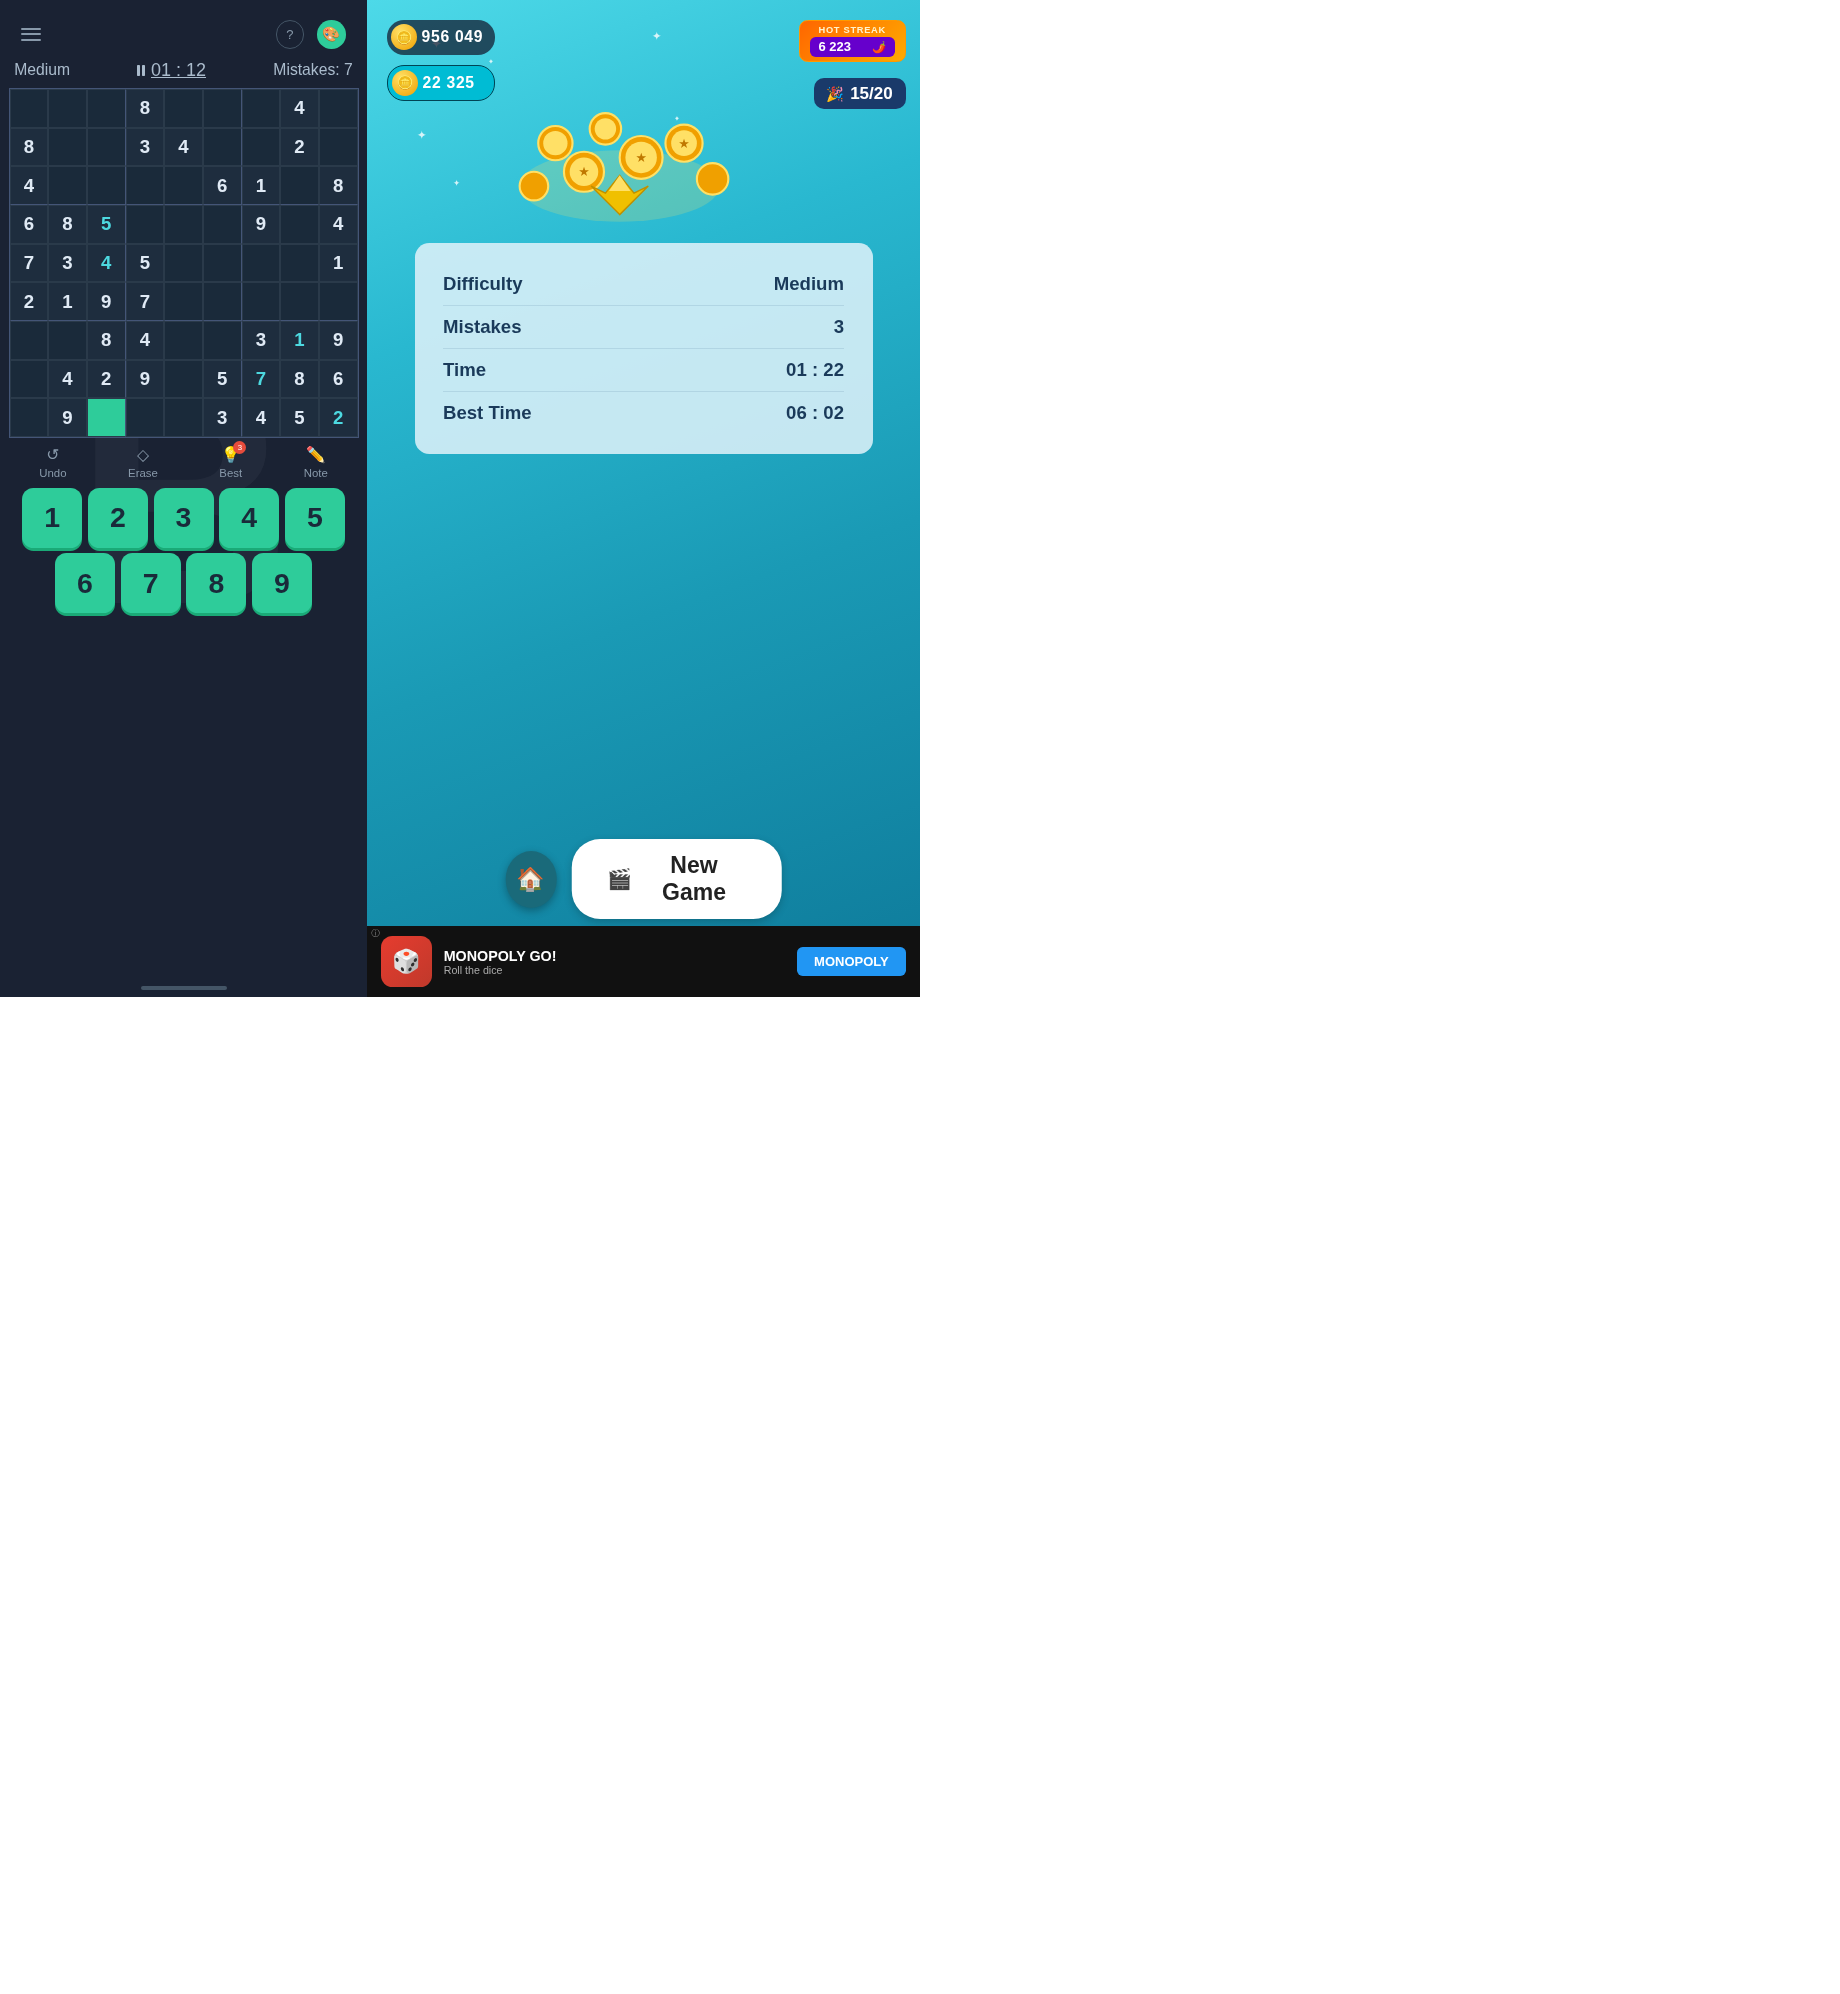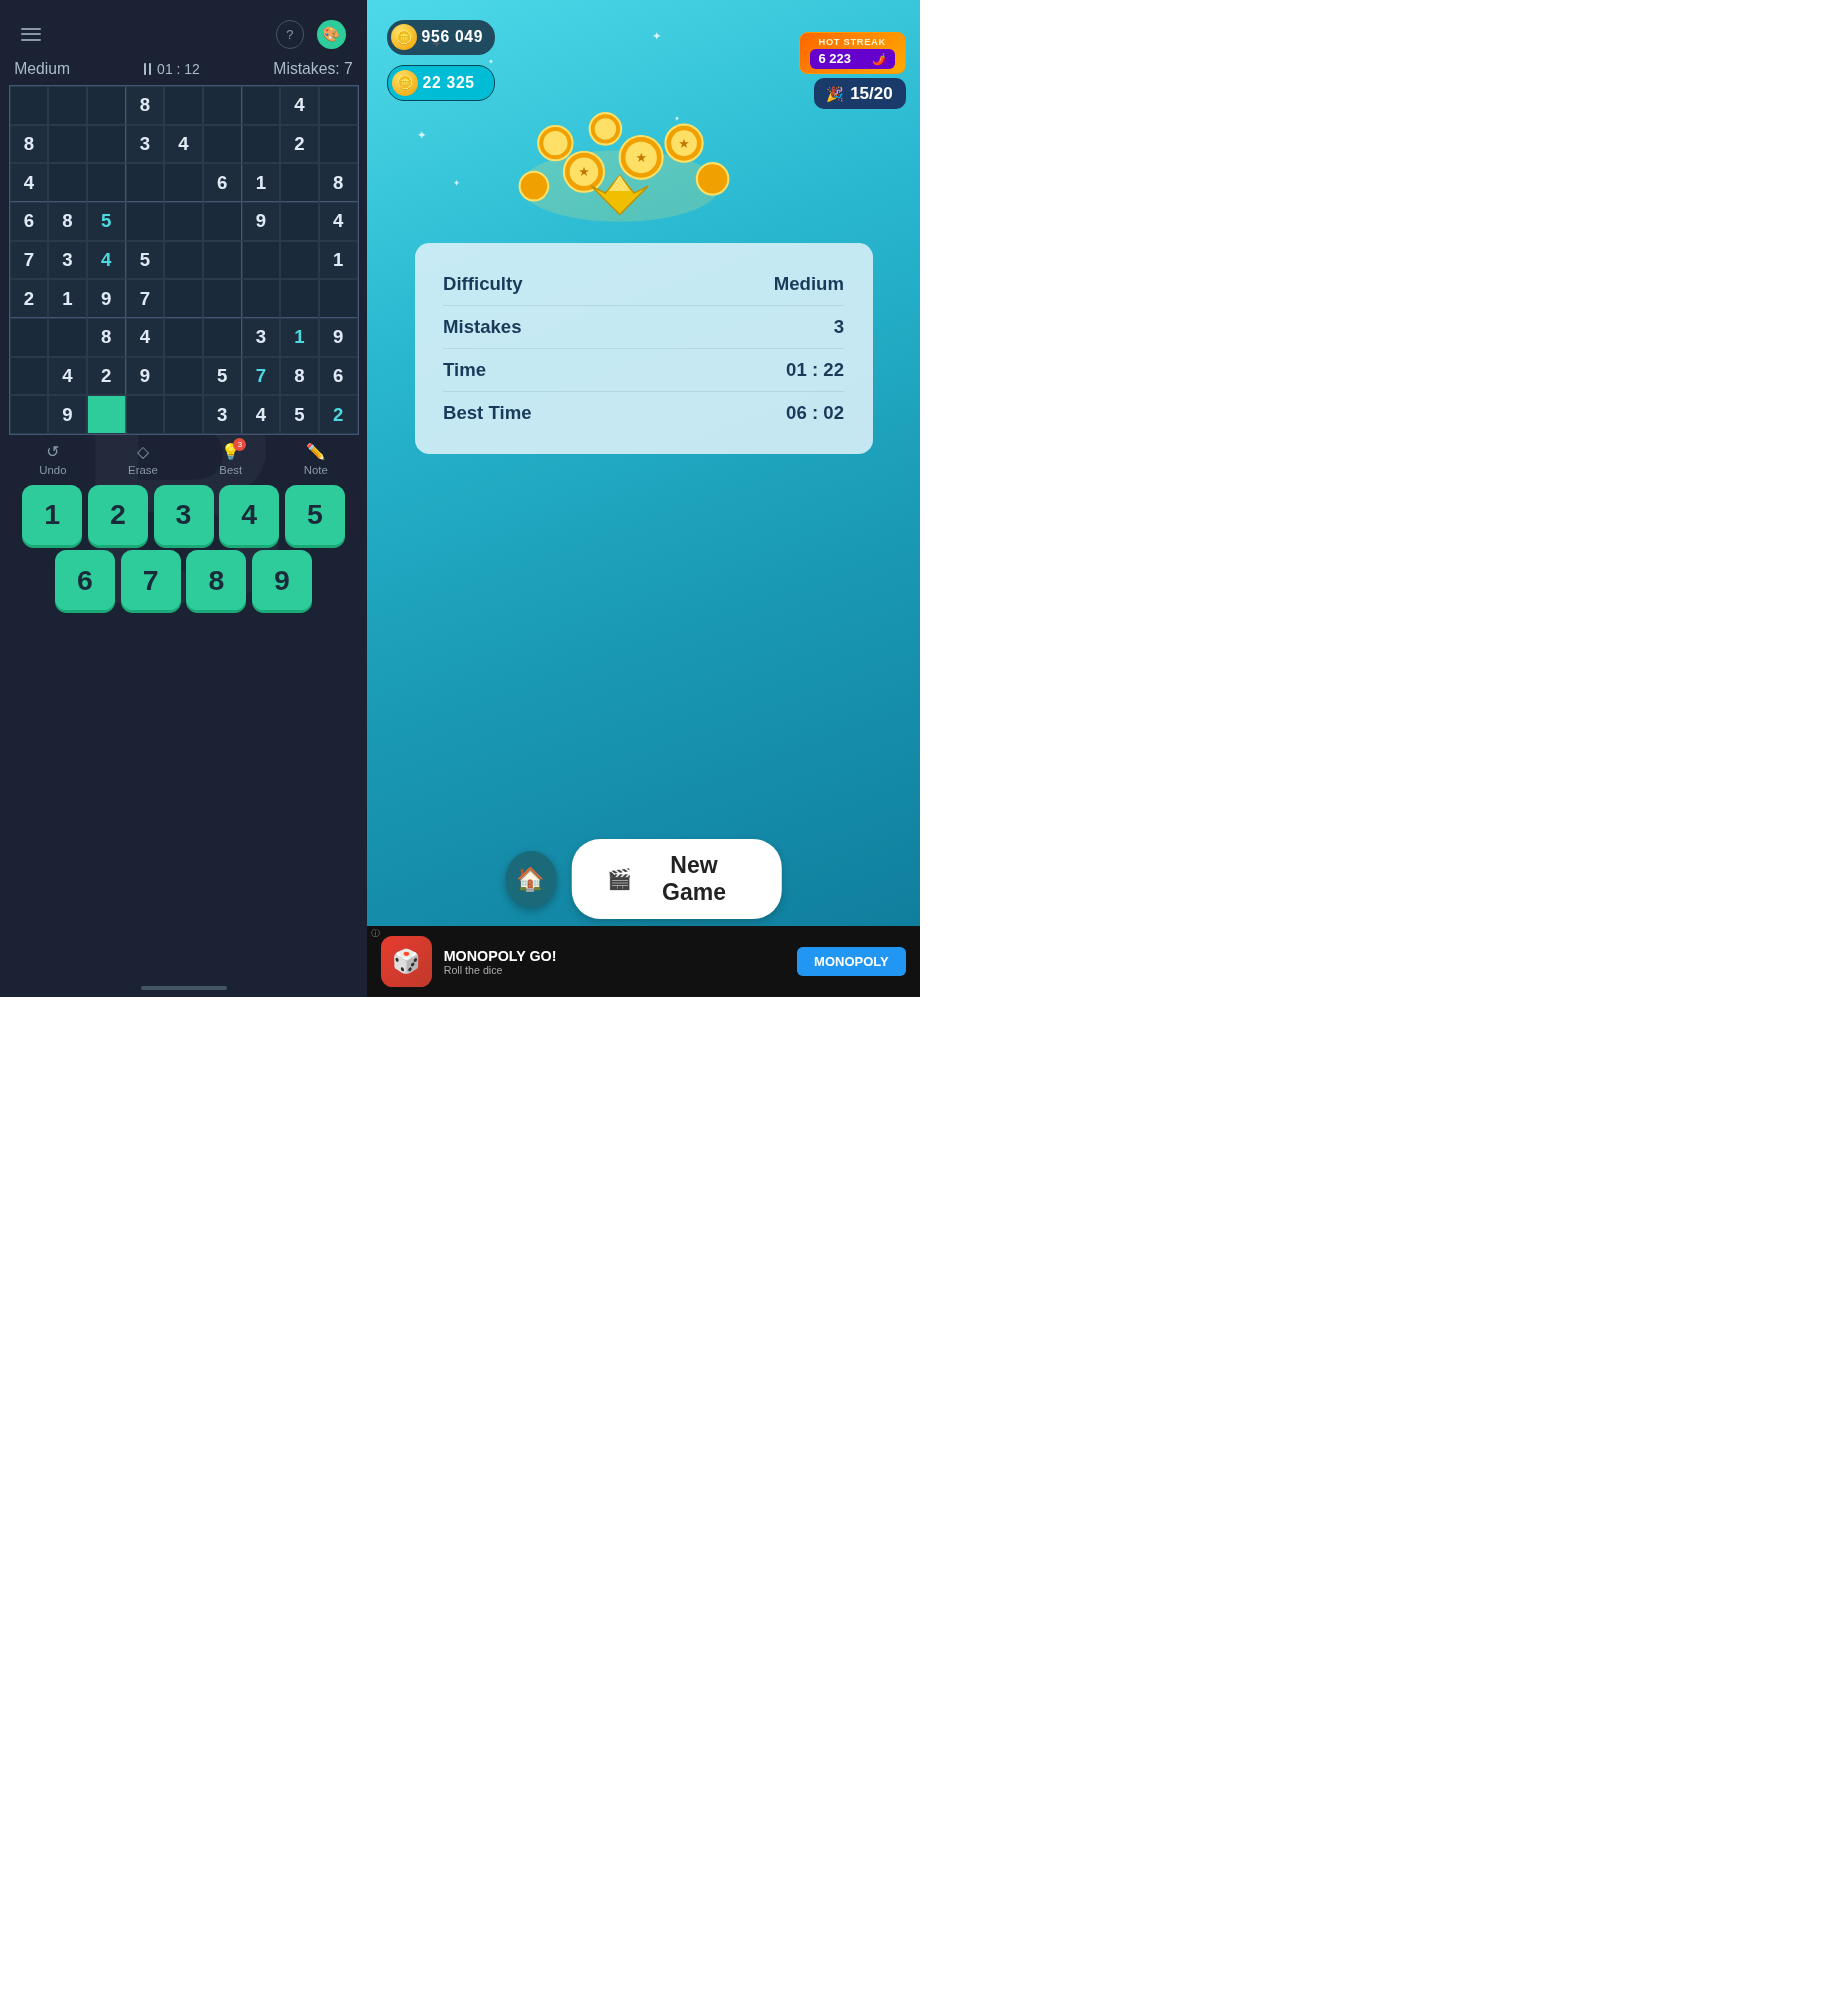"HOT STREAK" .hot-streak-badge { top: 32px -> 20px }
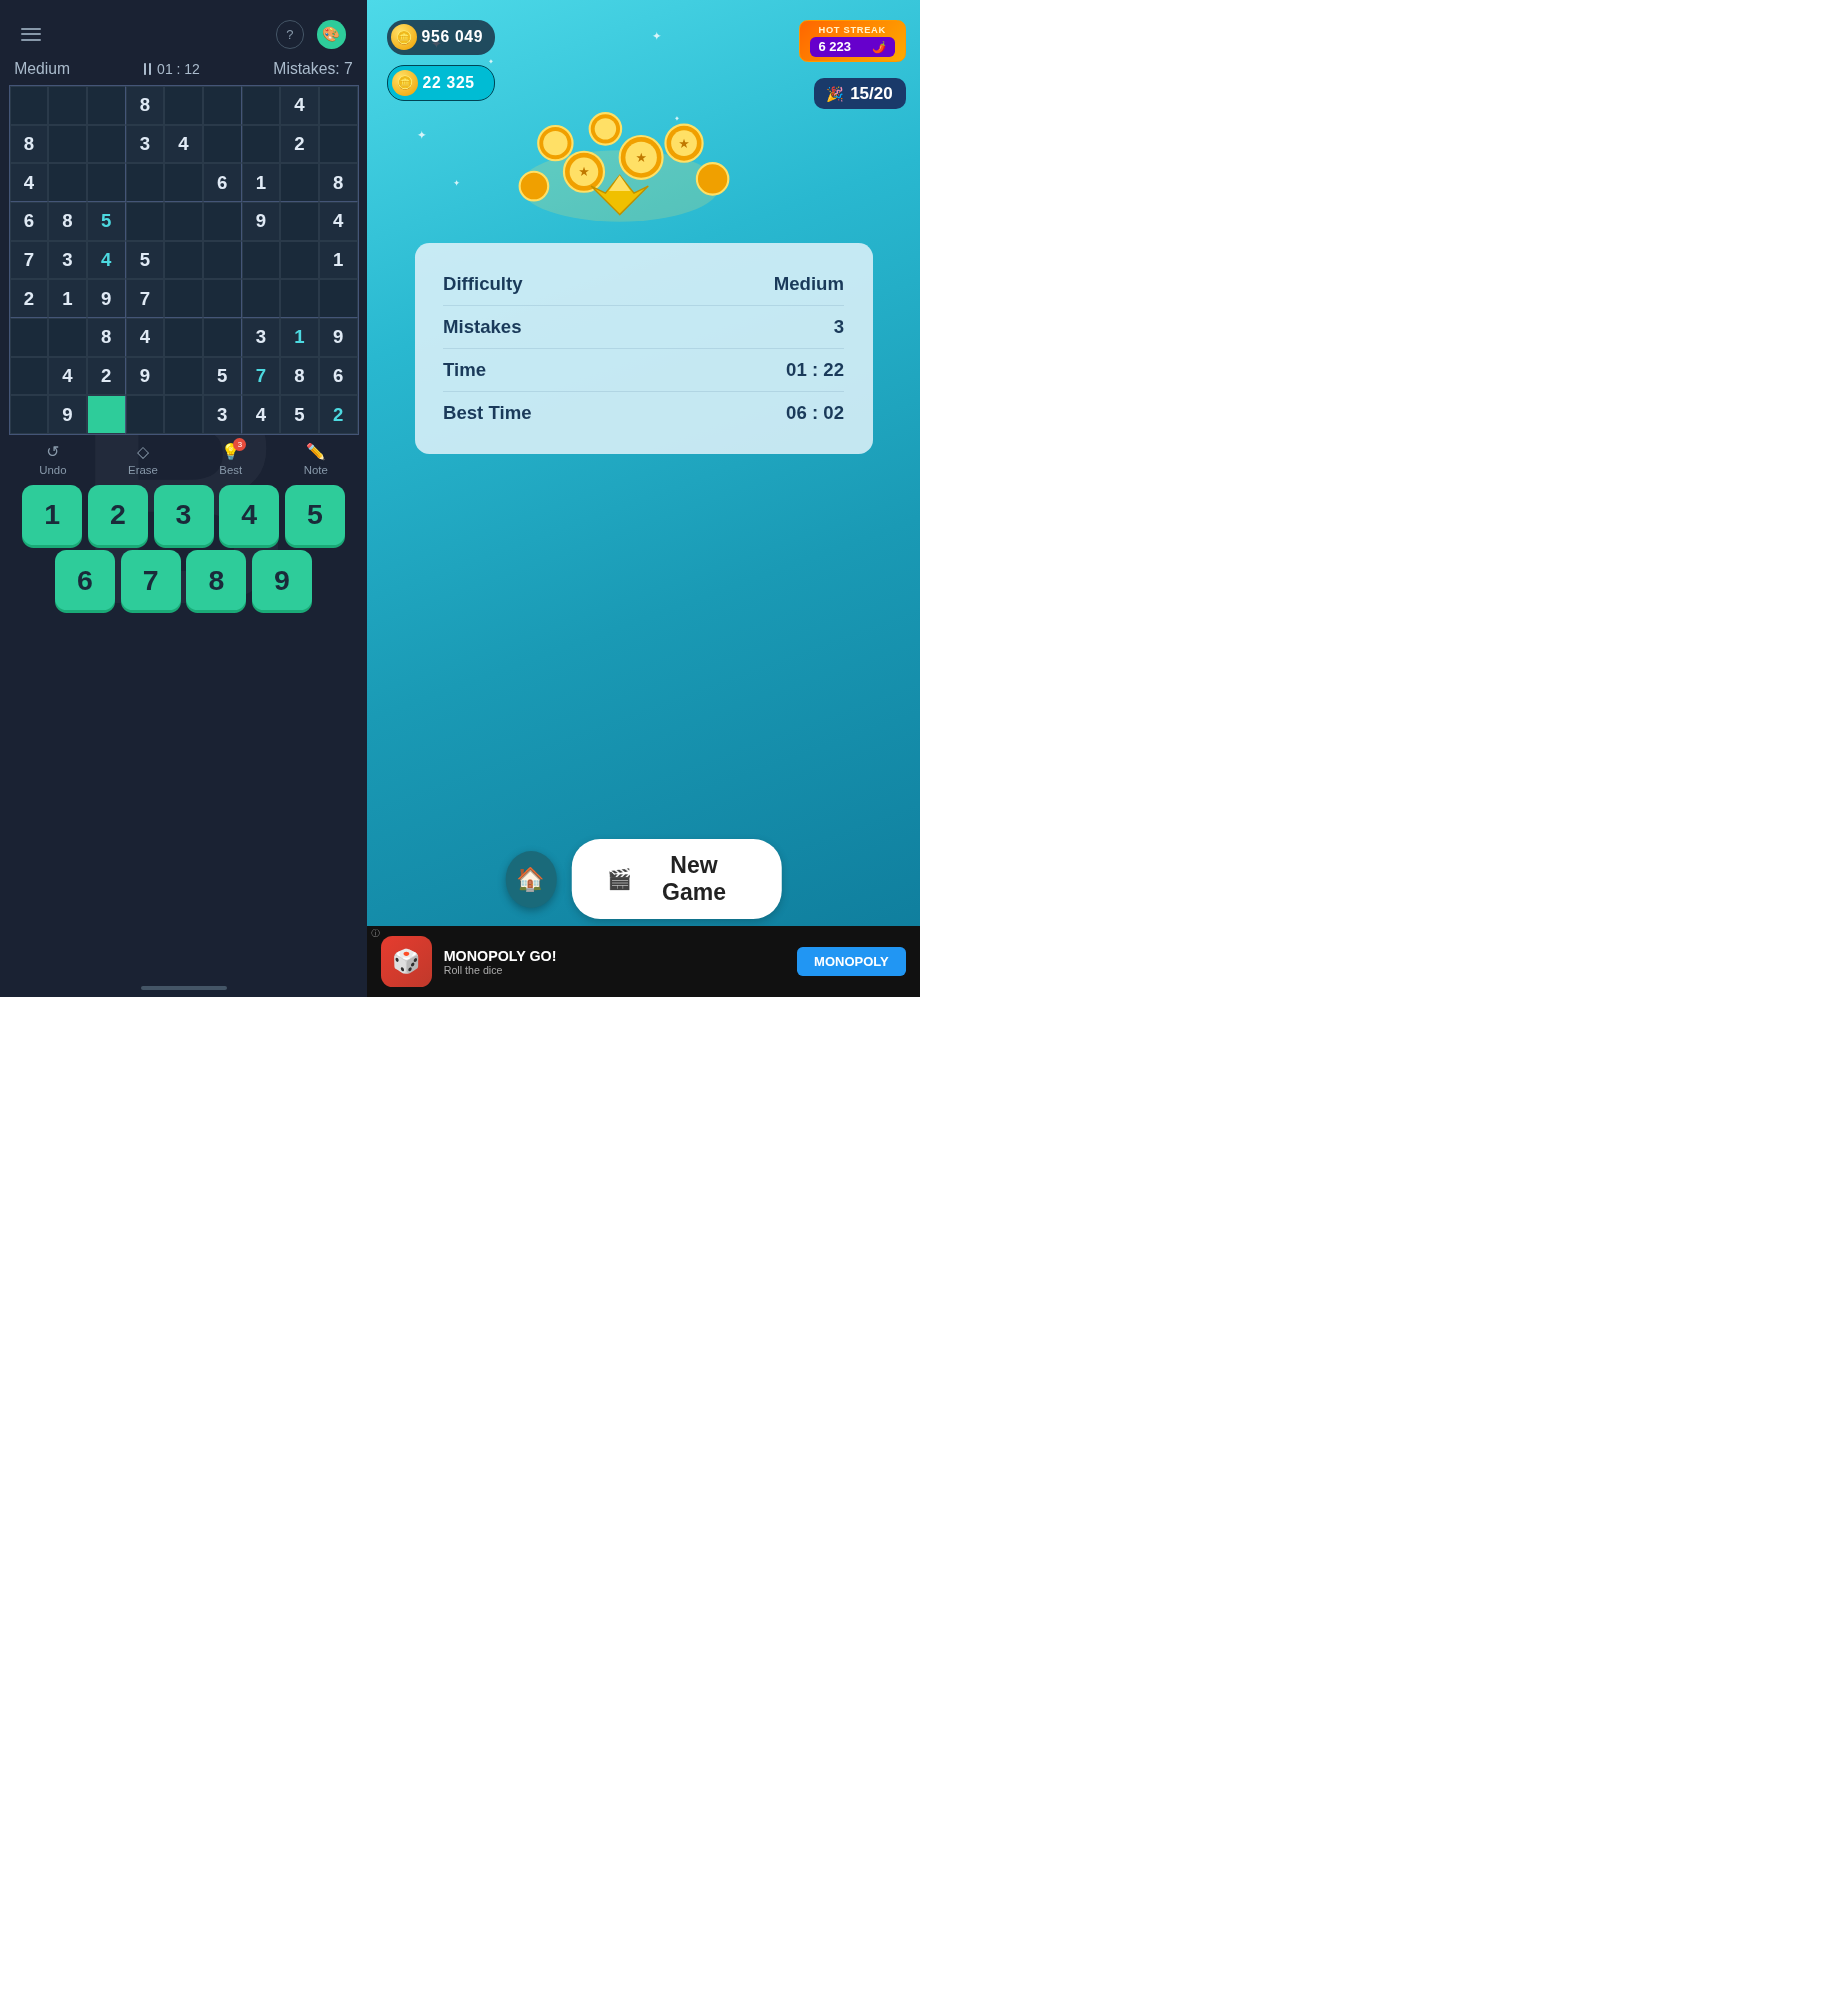"01 : 12" .timer-display { font-size: 14px -> 18px; text-decoration: none -> underline }
